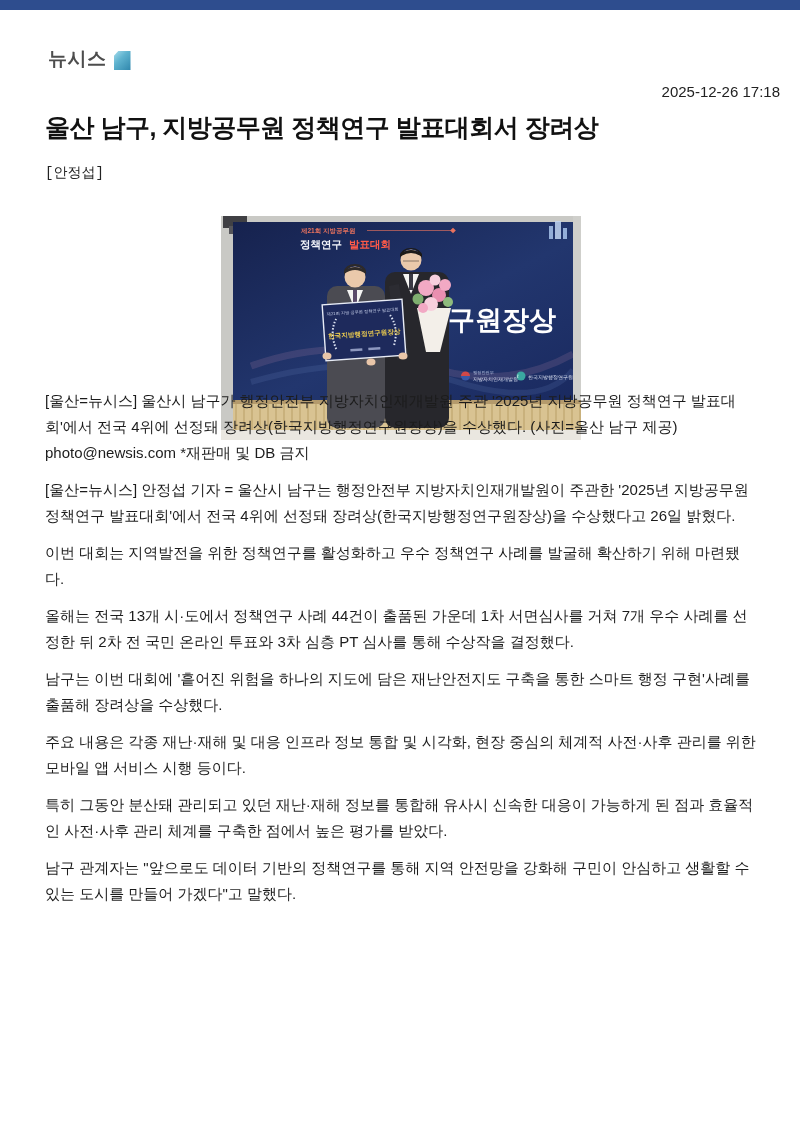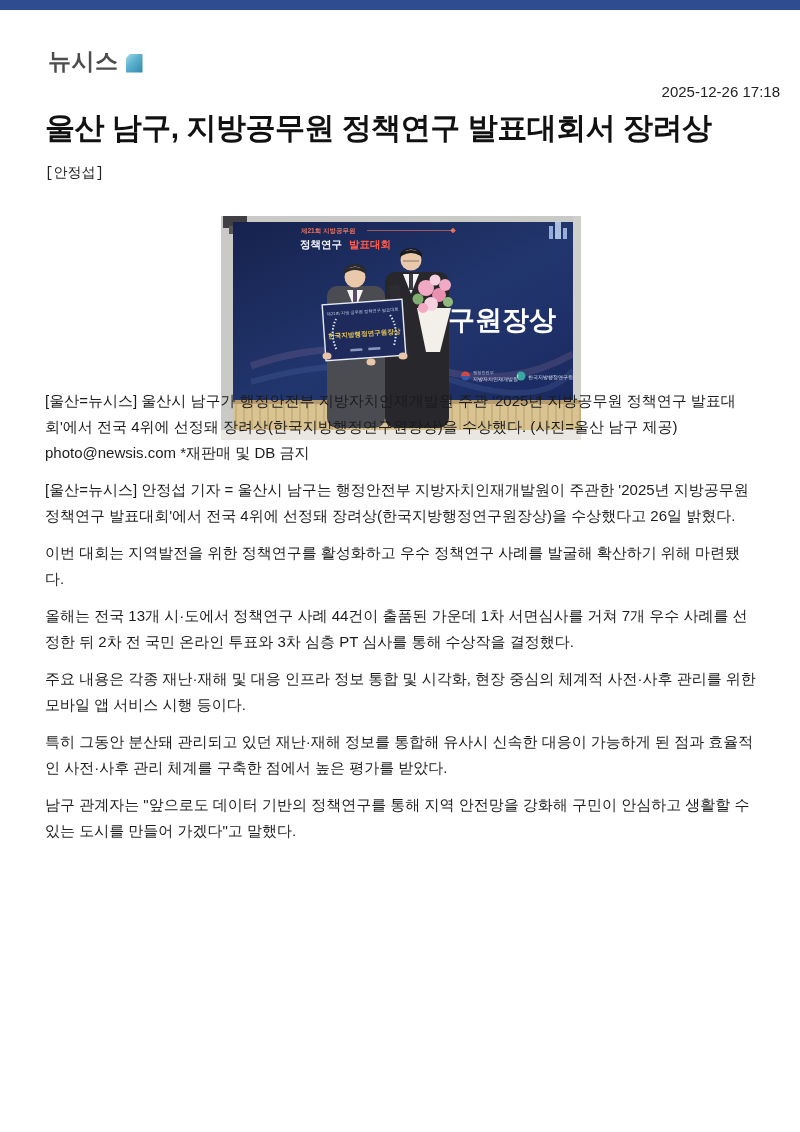"뉴시스" .brand-text { font-size: 23px -> 19px }
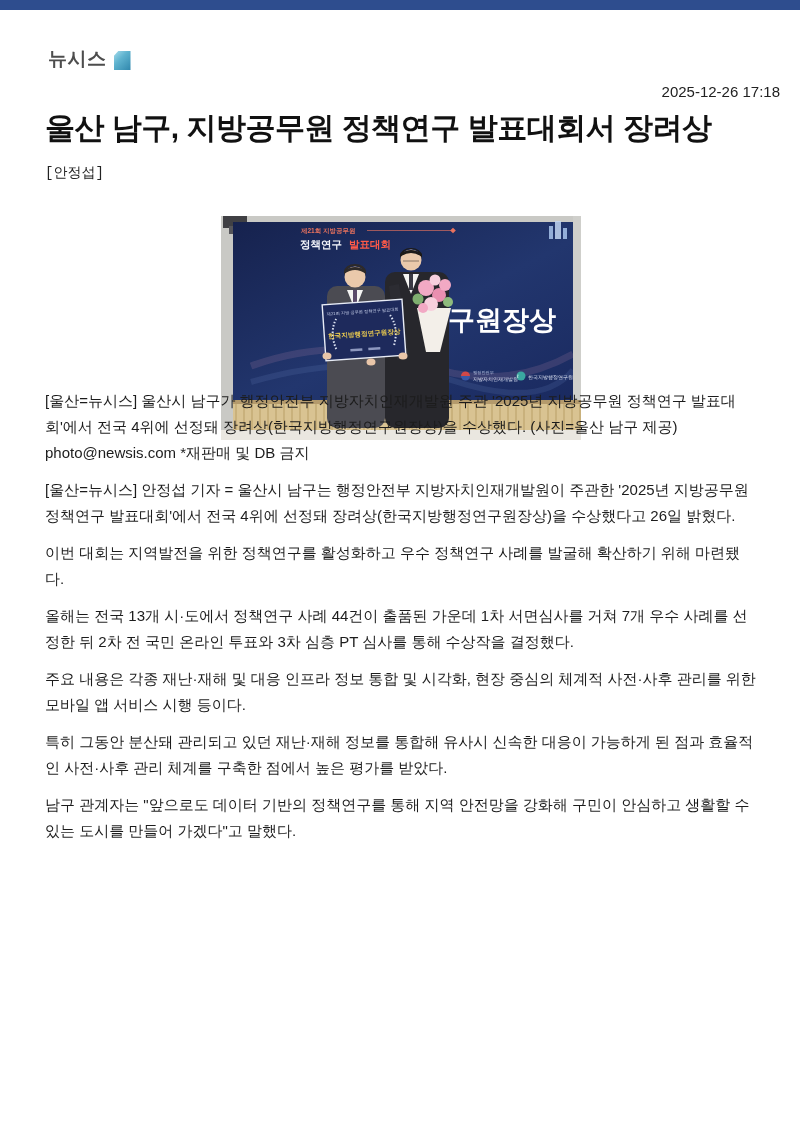"울산 남구, 지방공무원 정책연구 발표대회서" h1.title { font-size: 30px -> 25px }
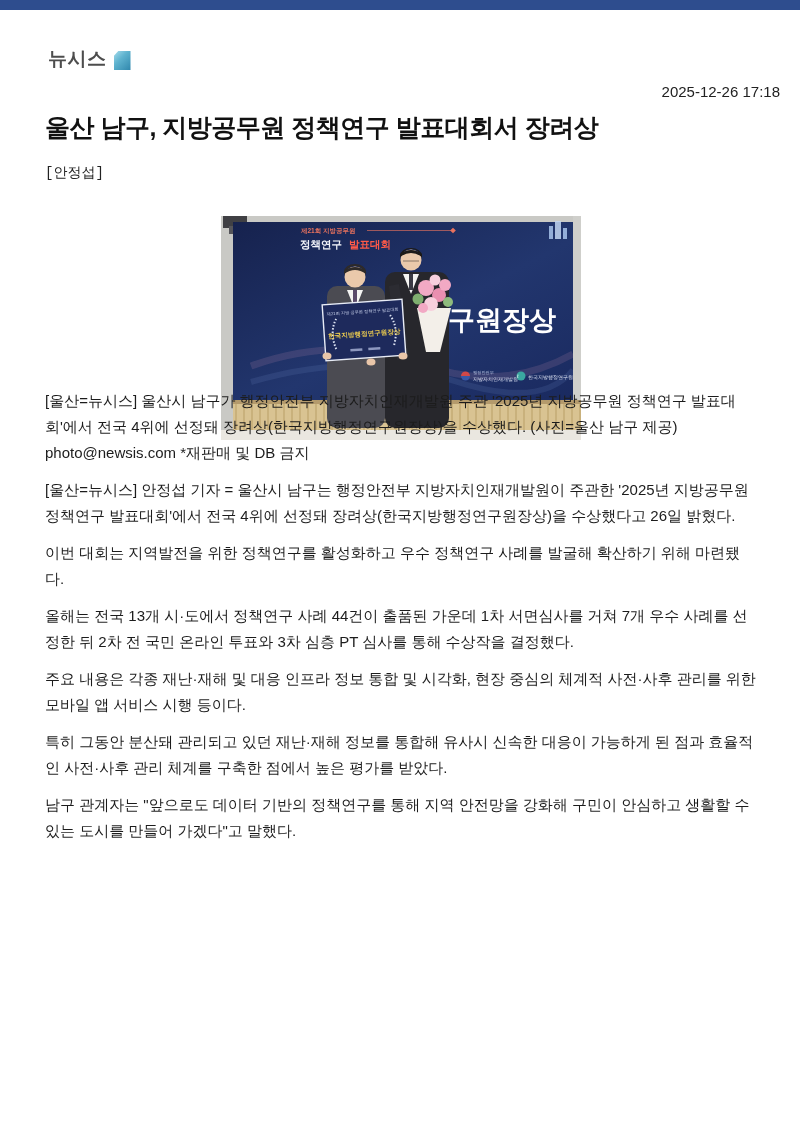"남구는 이번 대회에 '흩어진 위험을" p.para { html: none -> <p>남구는 이번 대회에 '흩어진 위험을 하나의 지도에 담은 재난안전지도 구축을 통한 스마트 행정 구현'사례를 출품해 장려상을 수상했다.</p> }
